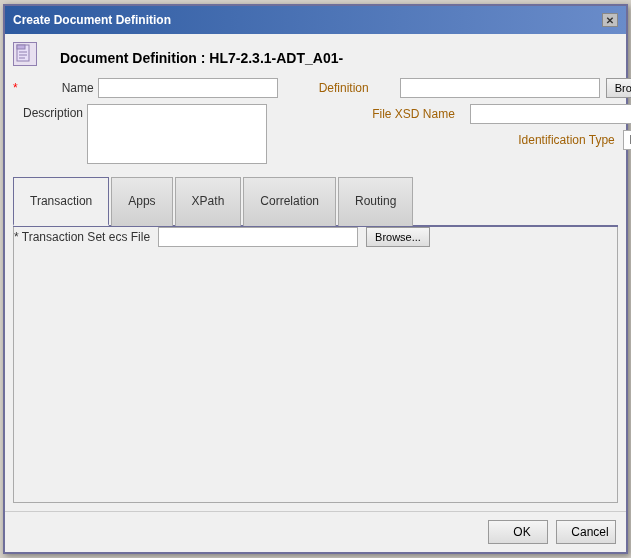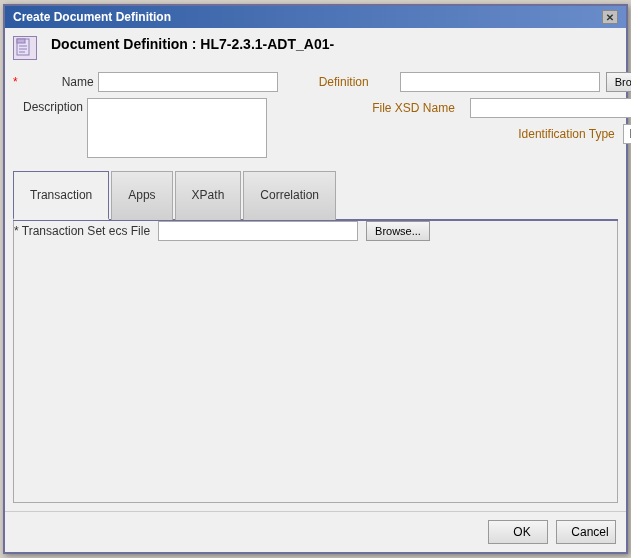"Create Document Definition" .title-bar { height: 22px -> 28px }
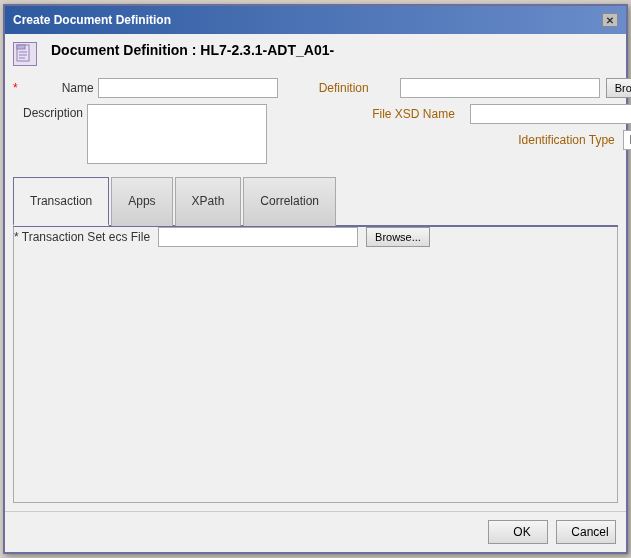"Document Definition : HL7-2.3.1-ADT_A01-" .doc-header { align-items: flex-start -> flex-end; gap: 14px -> 23px }
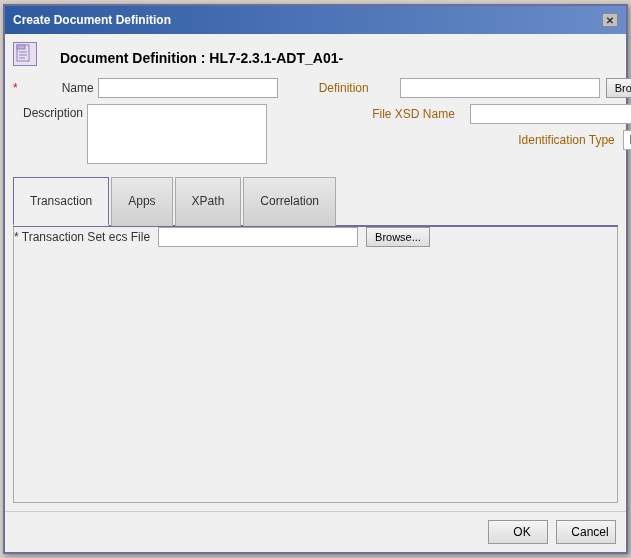"Routing" div.tab { html: none -> <div>Routing</div> }
